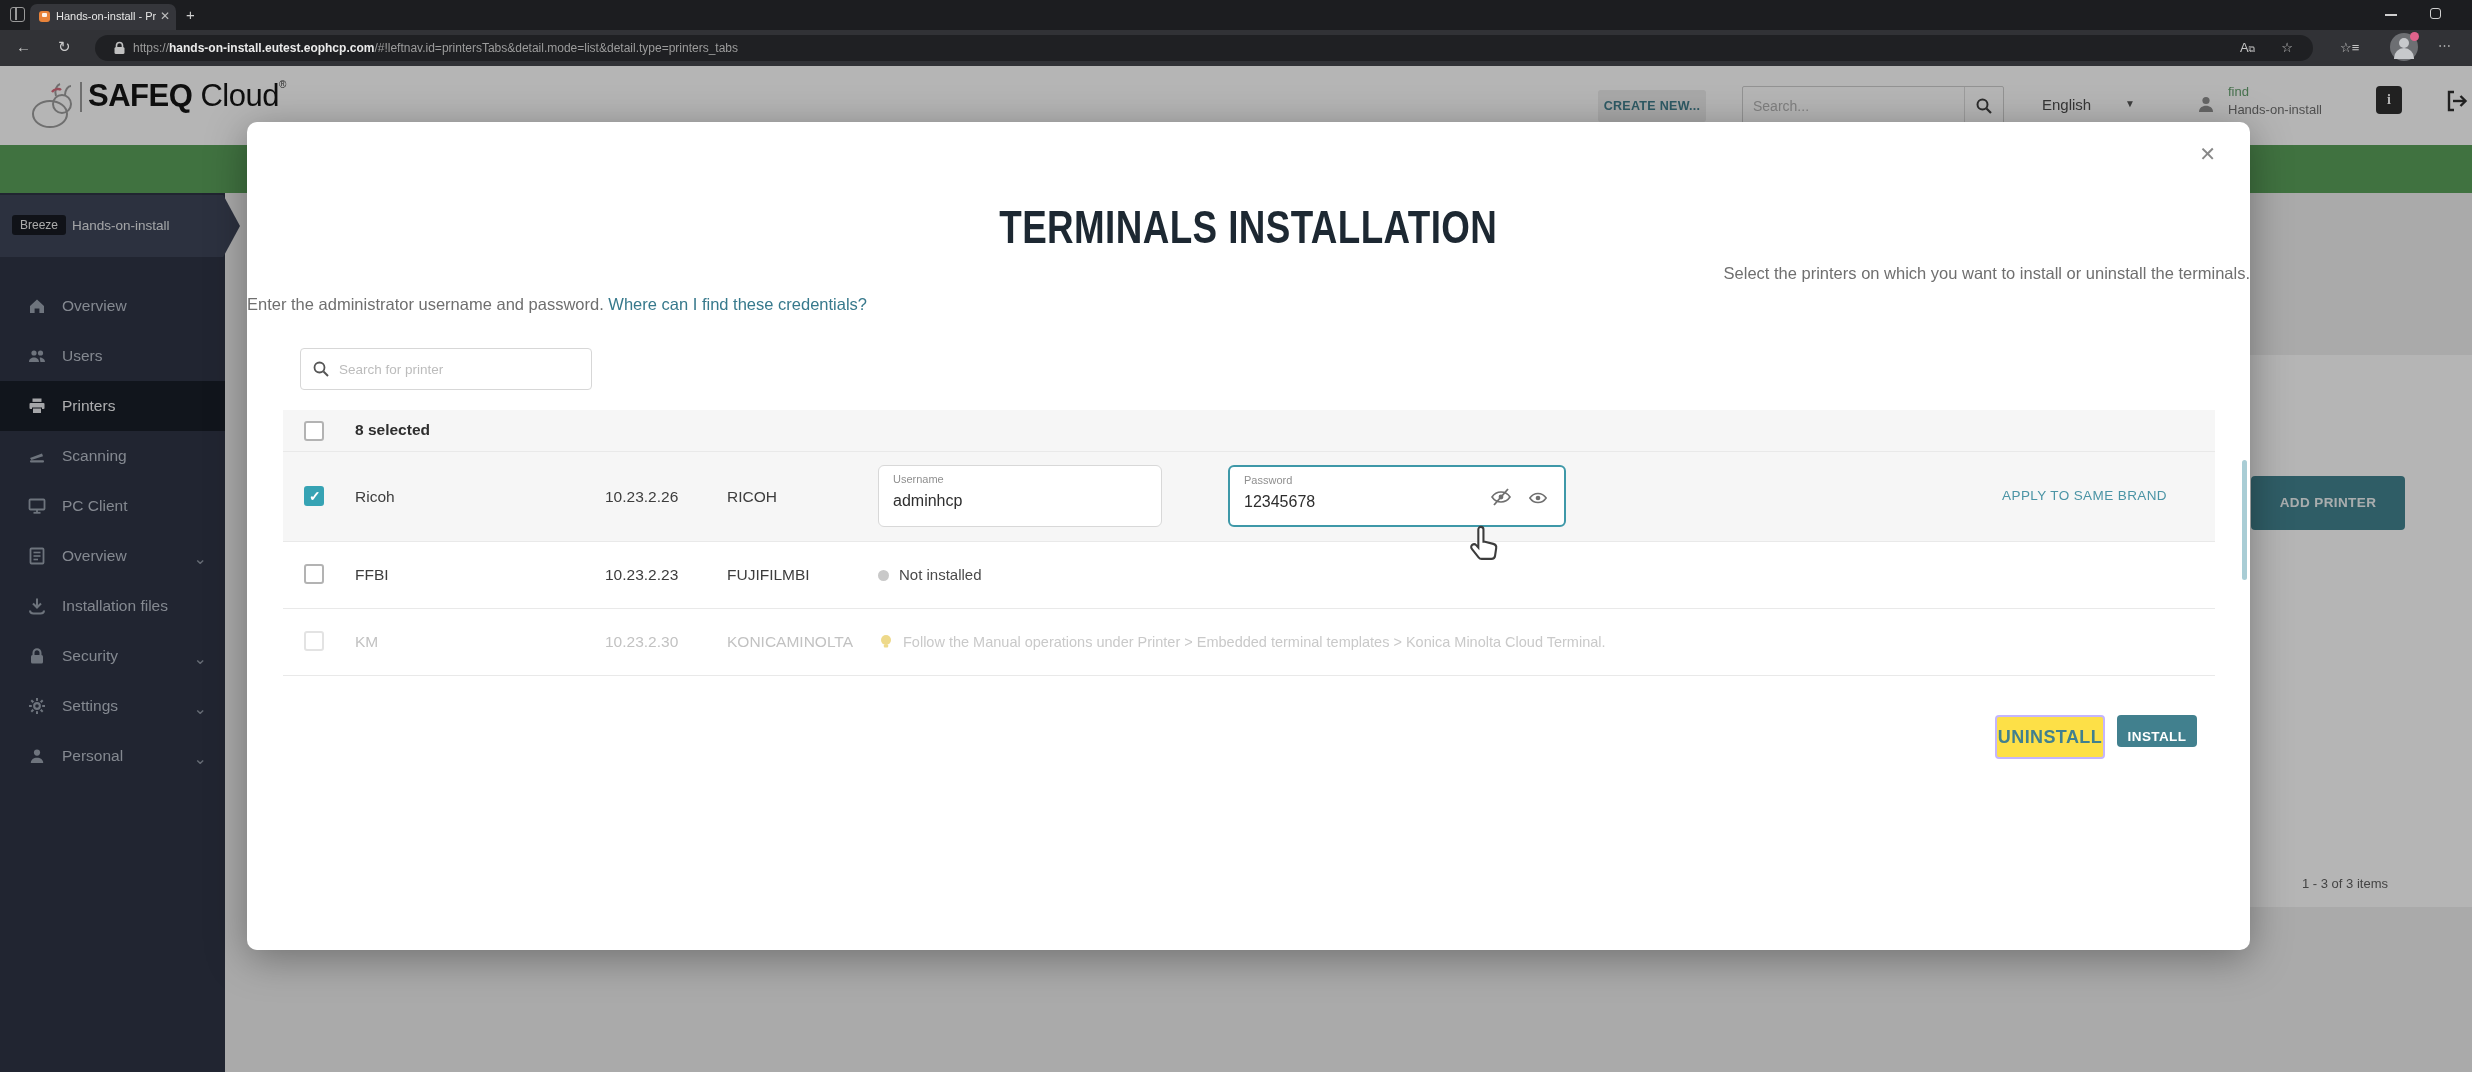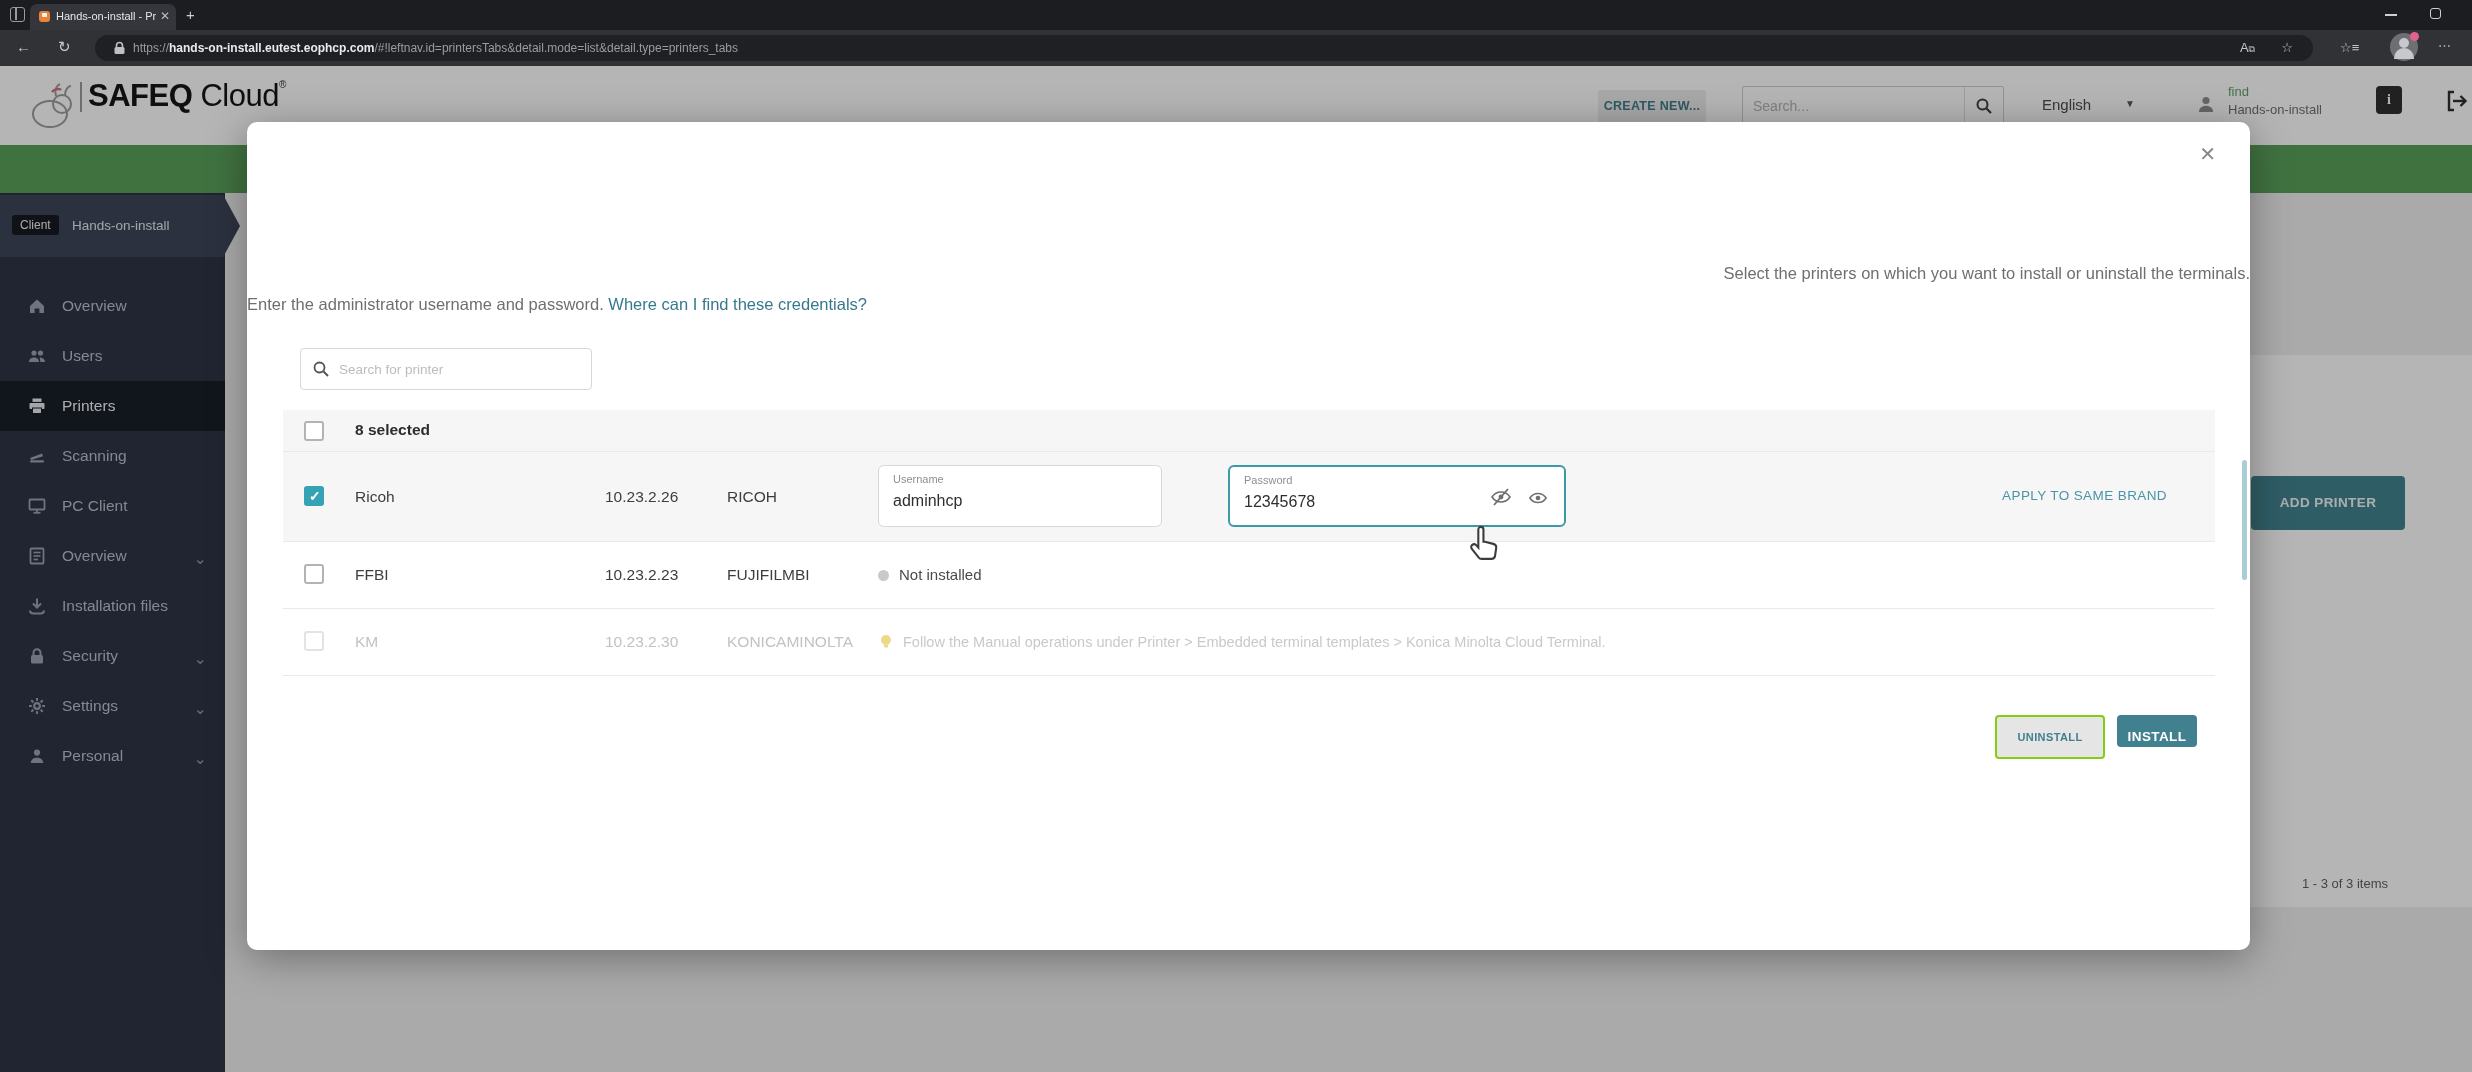"Client" span.env-badge { text: Client -> Breeze }
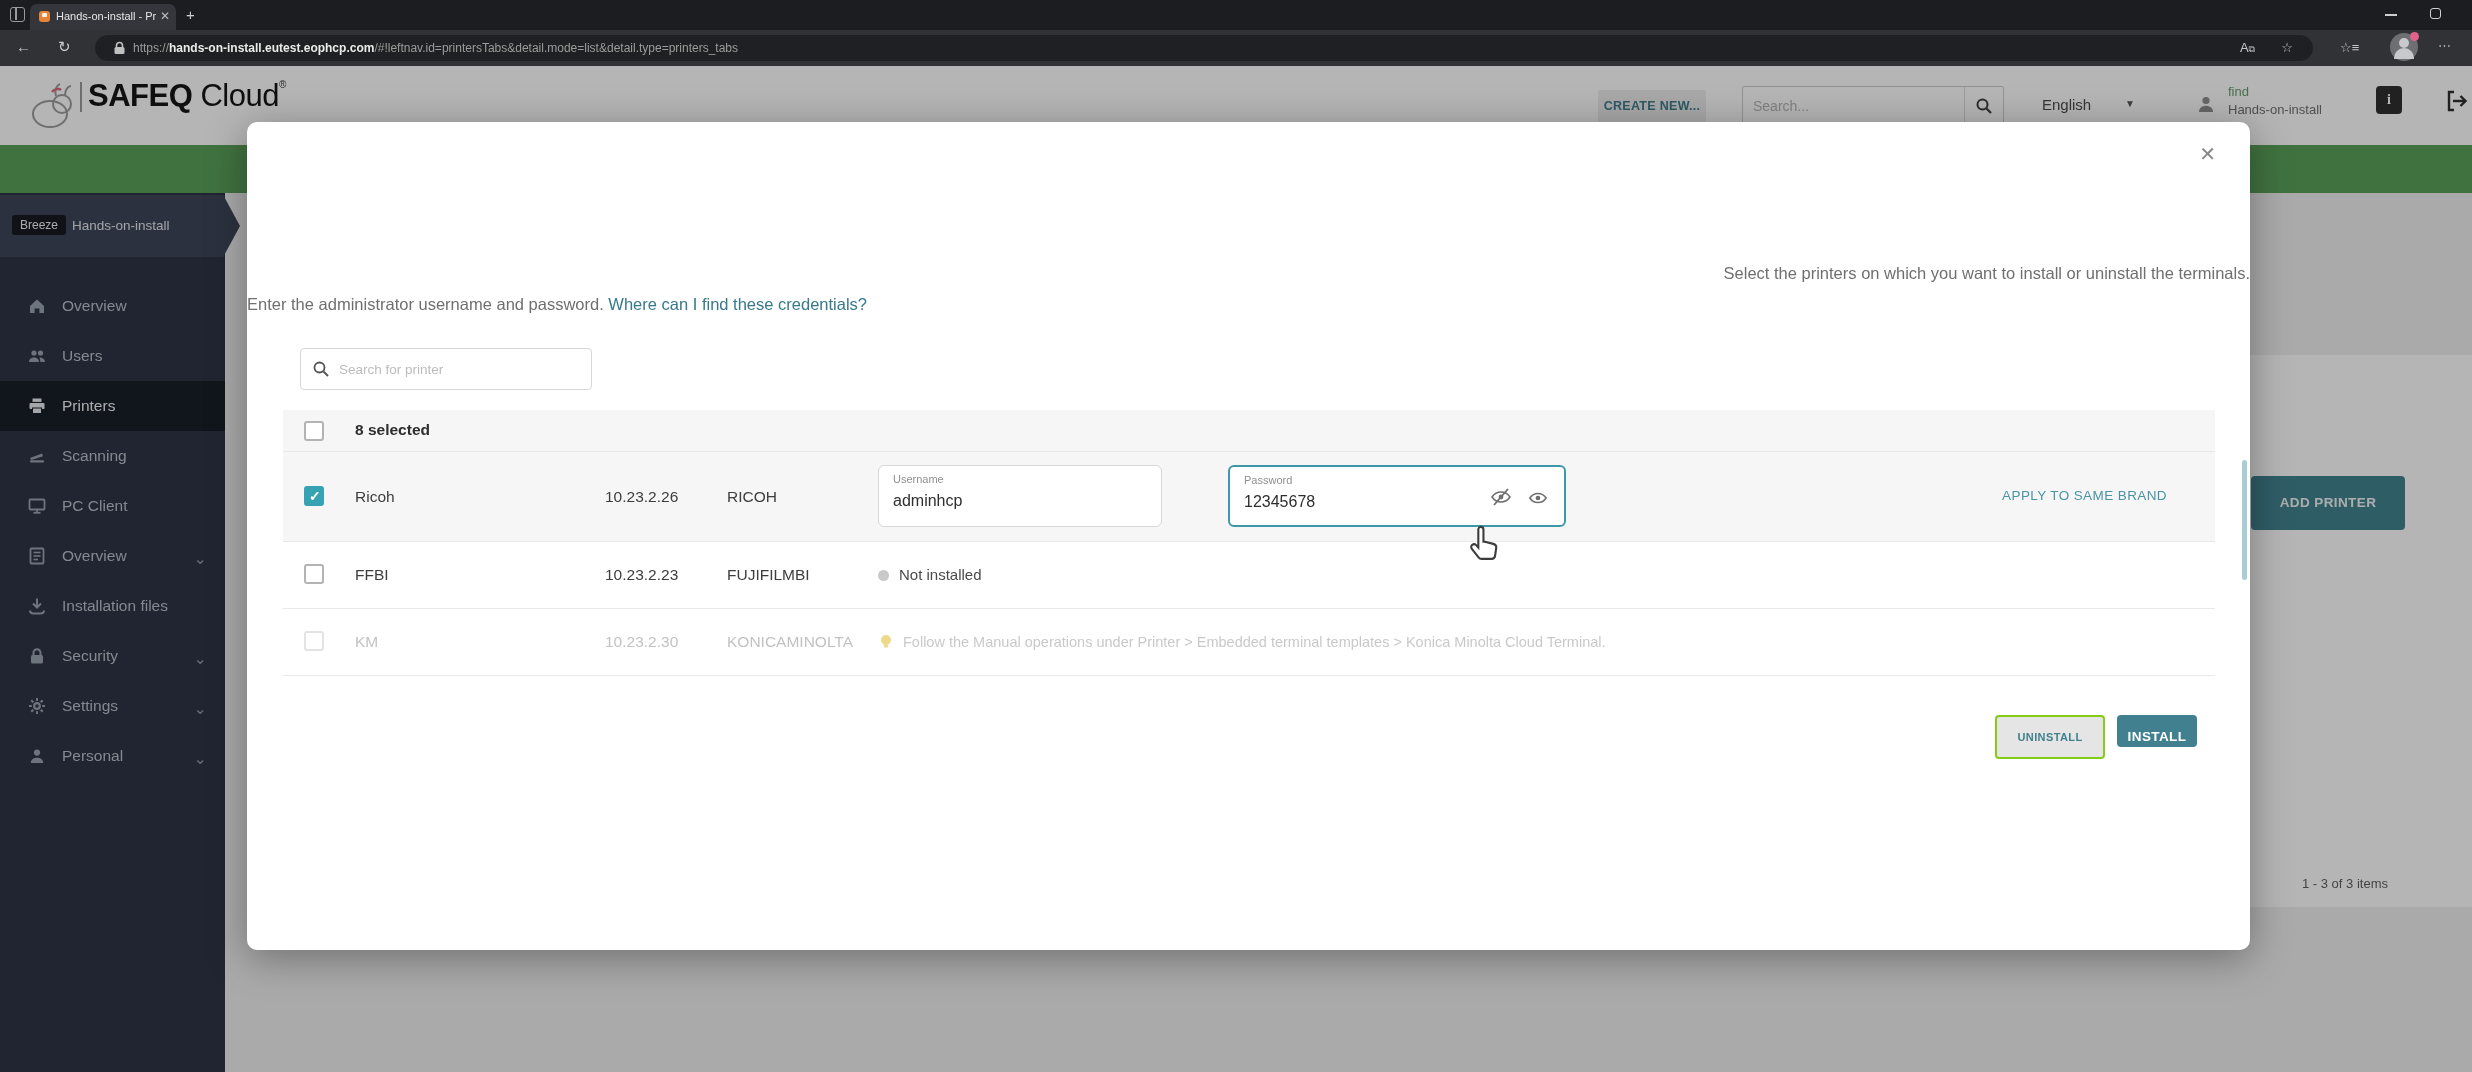"TERMINALS INSTALLATION" div.m-title { html: none -> <div><span>TERMINALS INSTALLATION</span></div> }
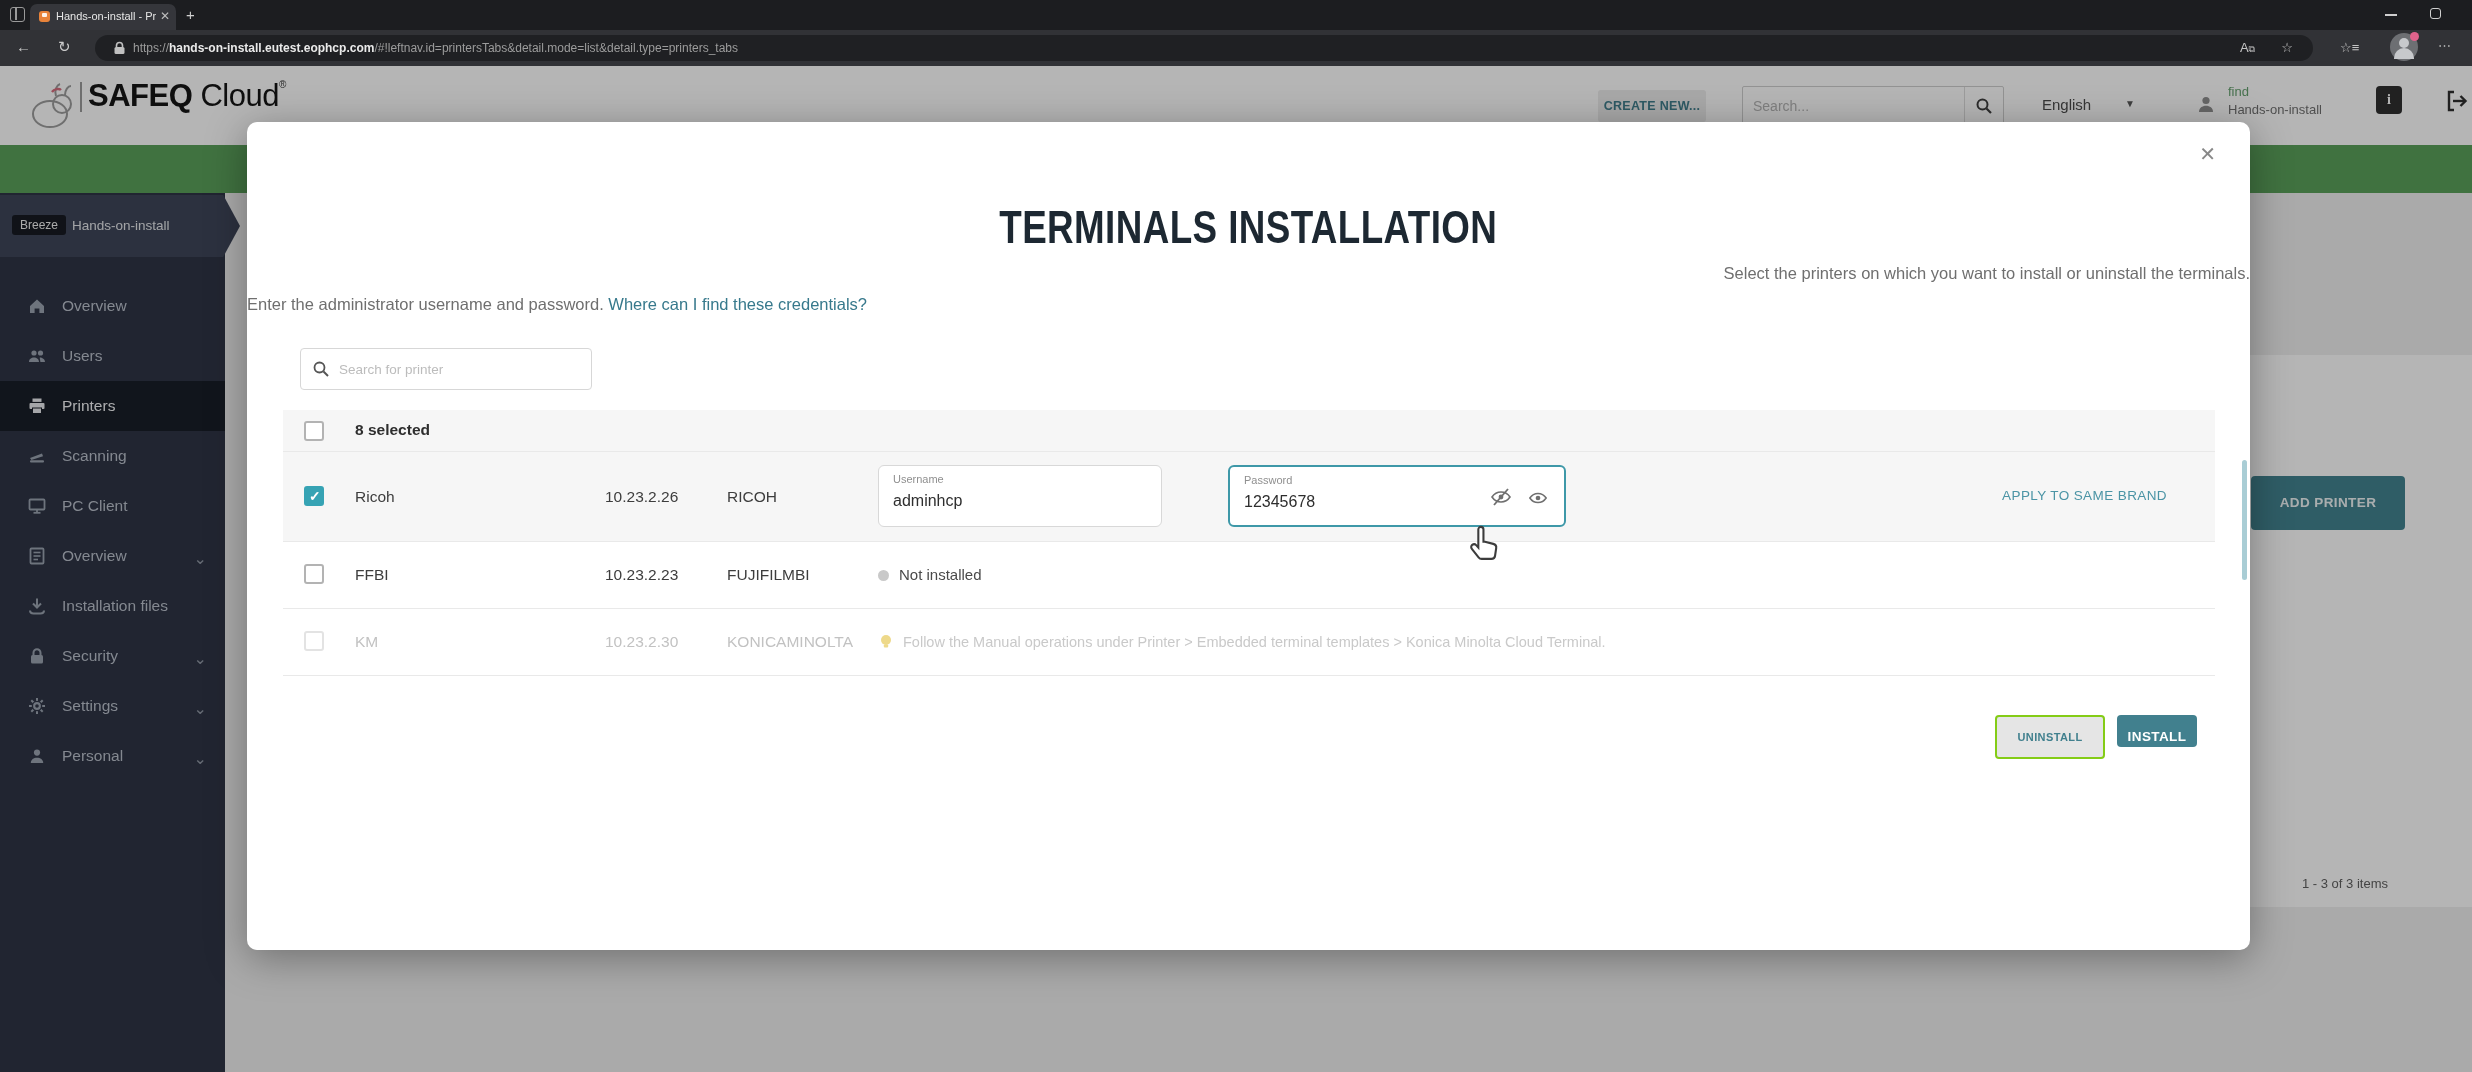"UNINSTALL" .btn-uninstall { background: #e5e5e5 -> #fde047; border: 2px solid #84cc16 -> 2px solid #c4b5fd; font-size: 11px -> 18px }
